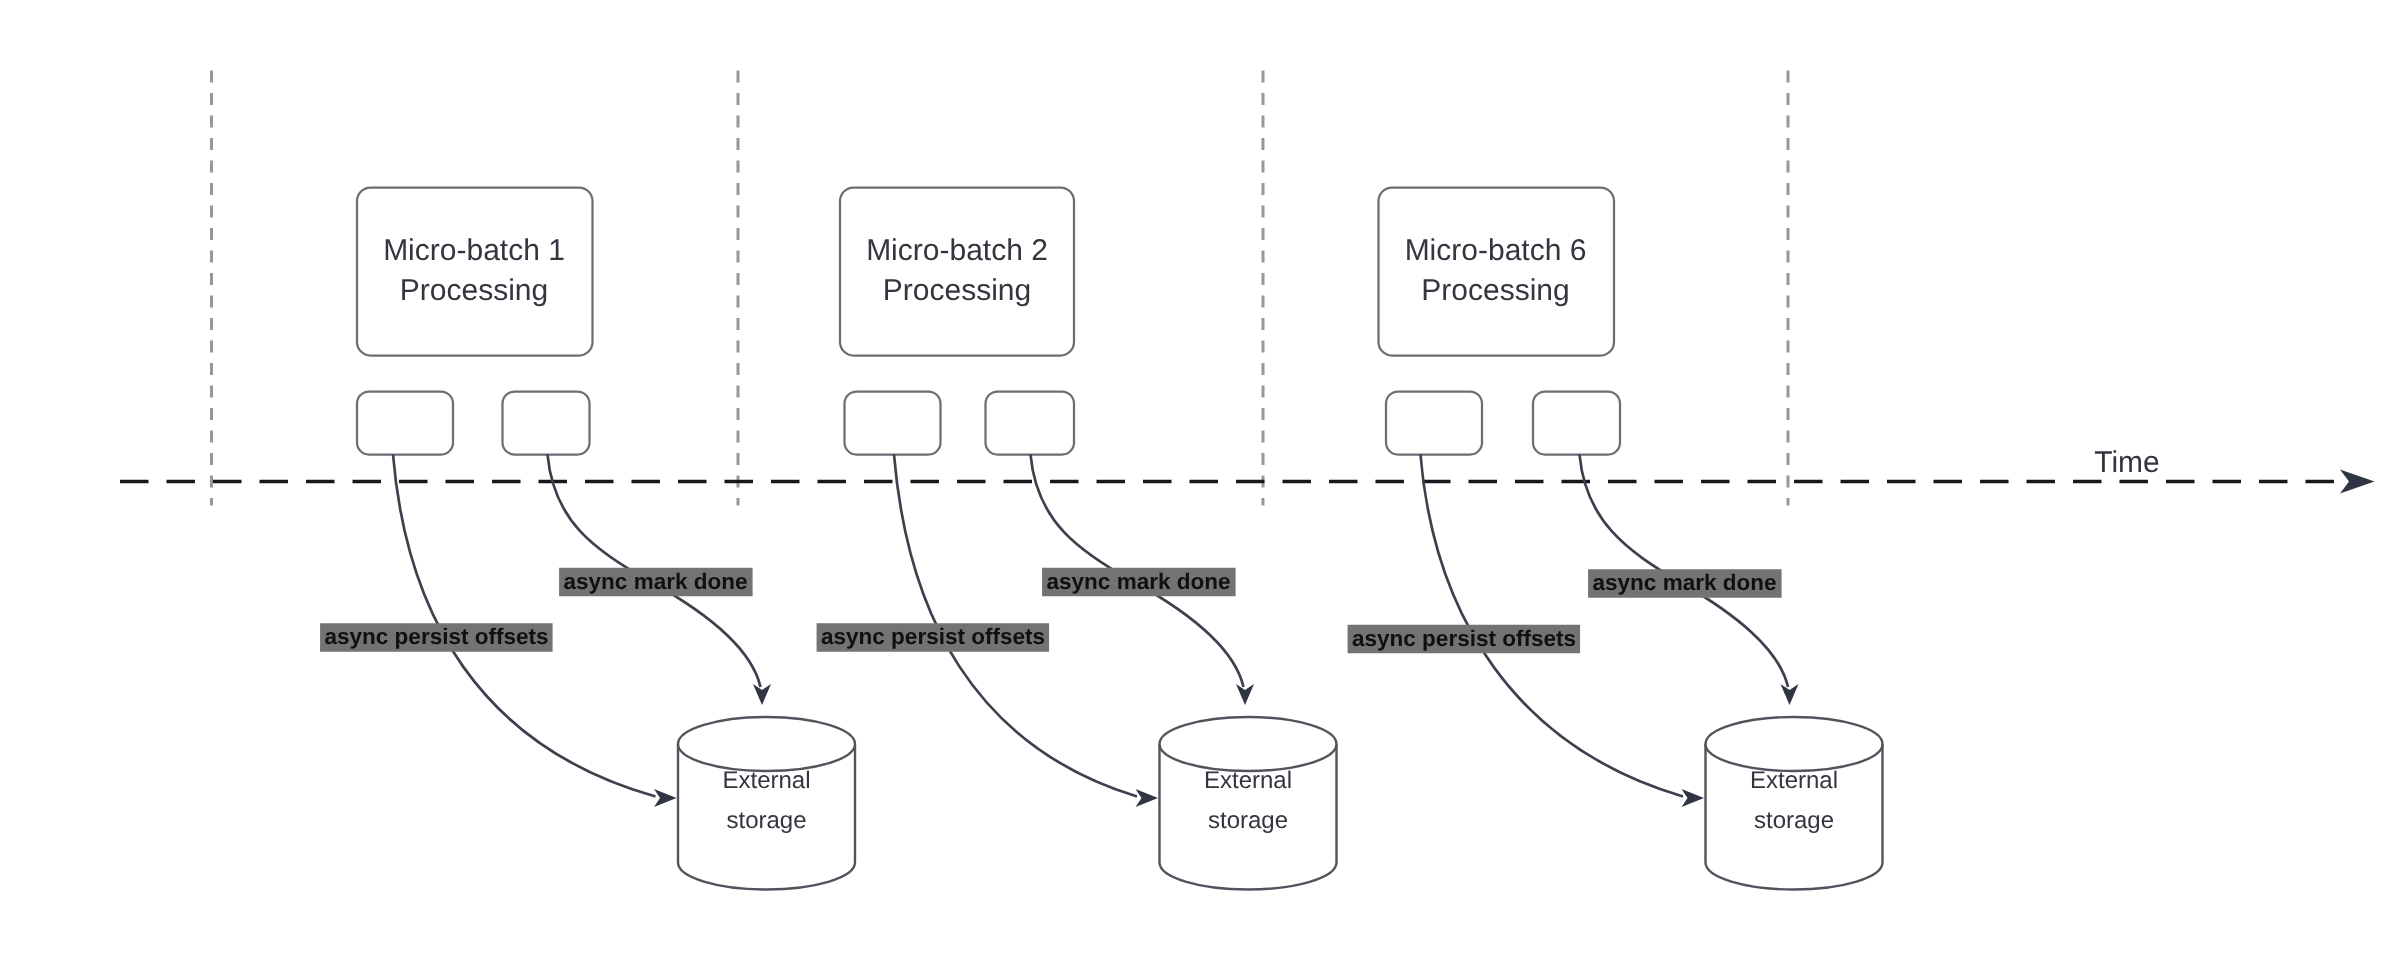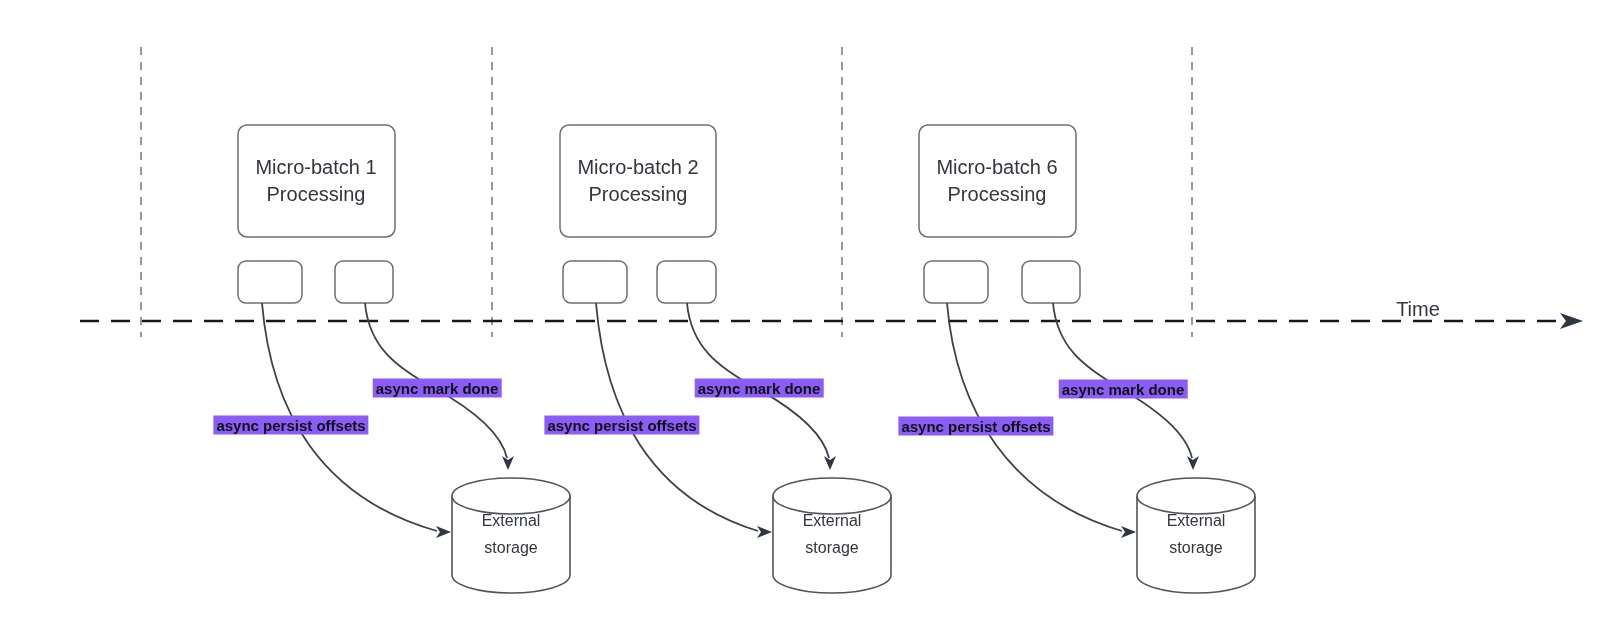"async mark done" .async-label { background: #8b5cf6 -> #737373 }
